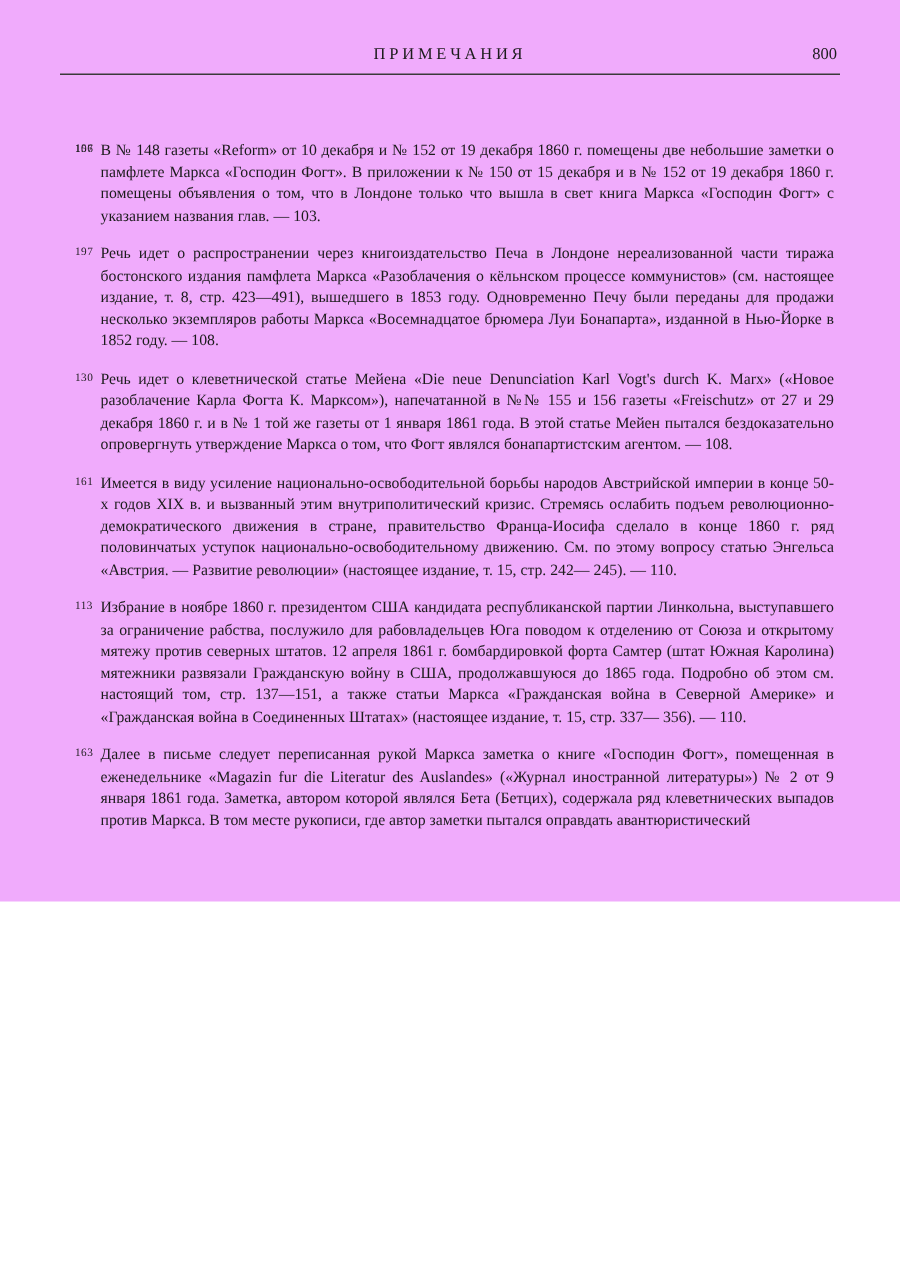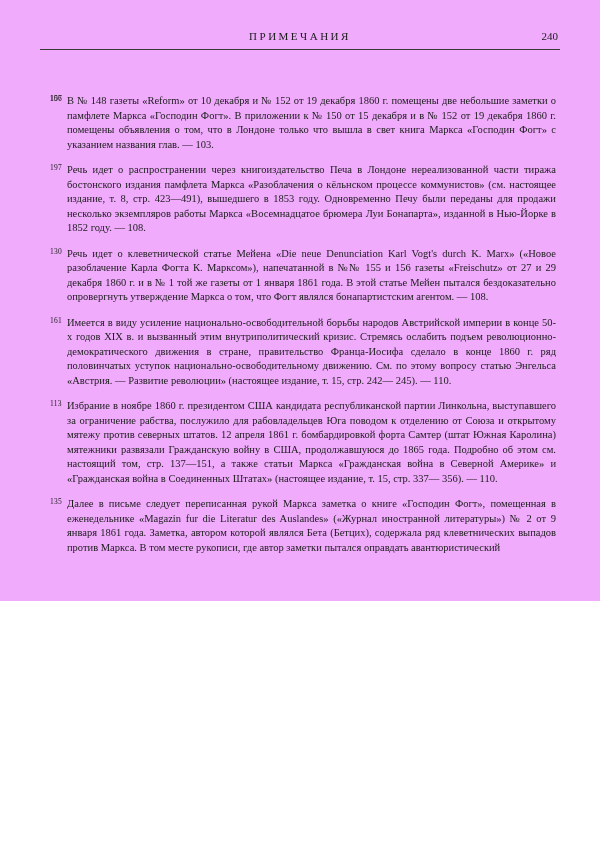"240" span.header-page { text: 240 -> 800 }
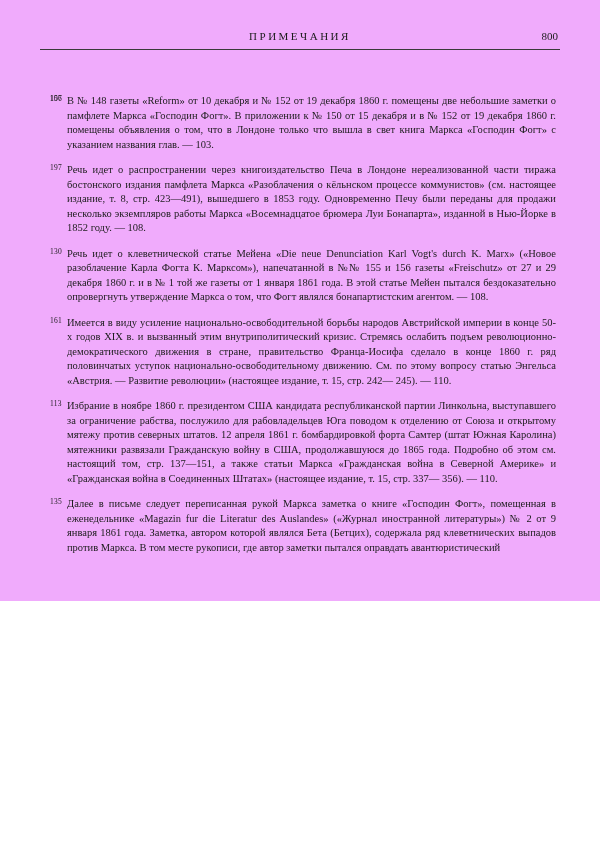"135" sup.note-num { text: 135 -> 163 }
